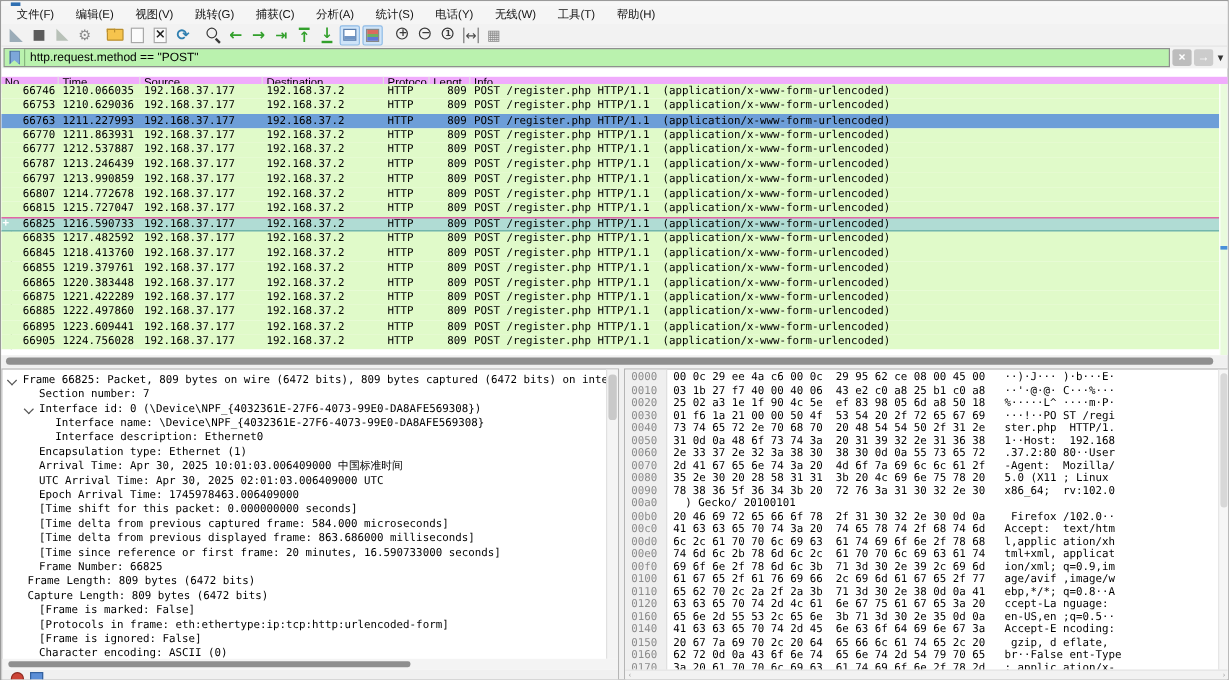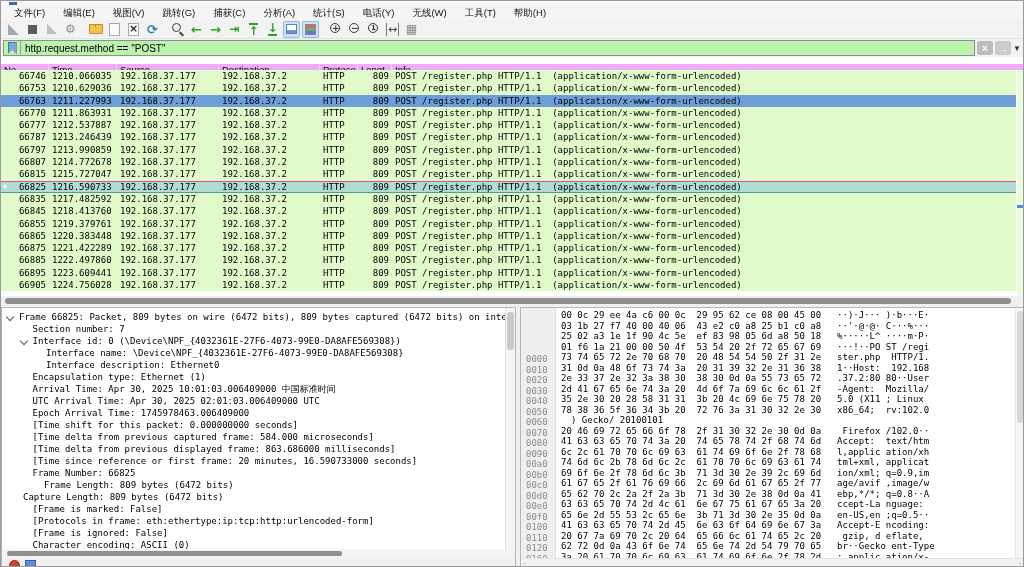"0000" .off { margin-top: 44px -> none }
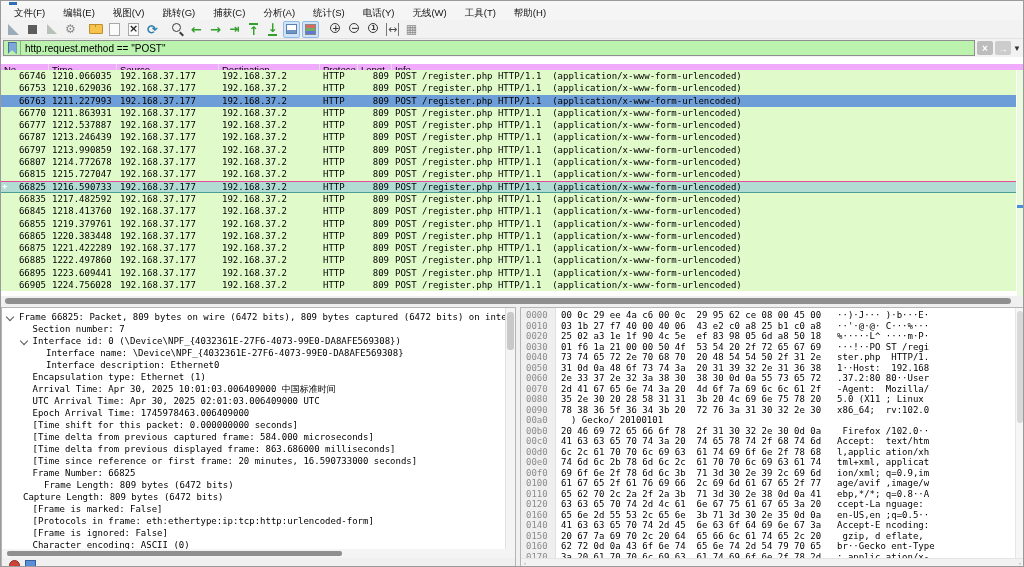"Frame Length: 809 bytes (6472" div.dline { padding-left: 42px -> 21px }
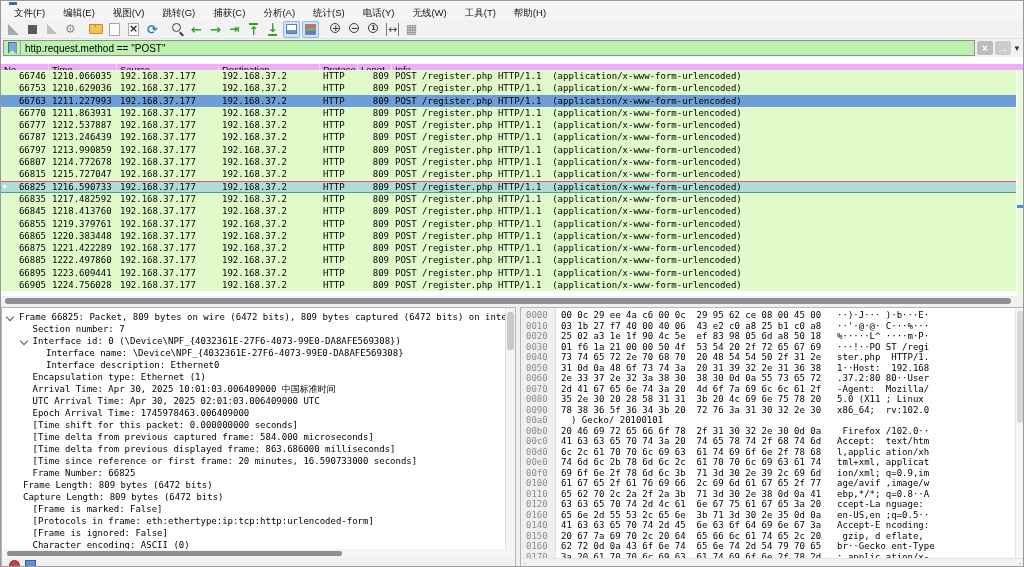"br··Gecko ent-Type" span.asc { text: Gecko -> False }
